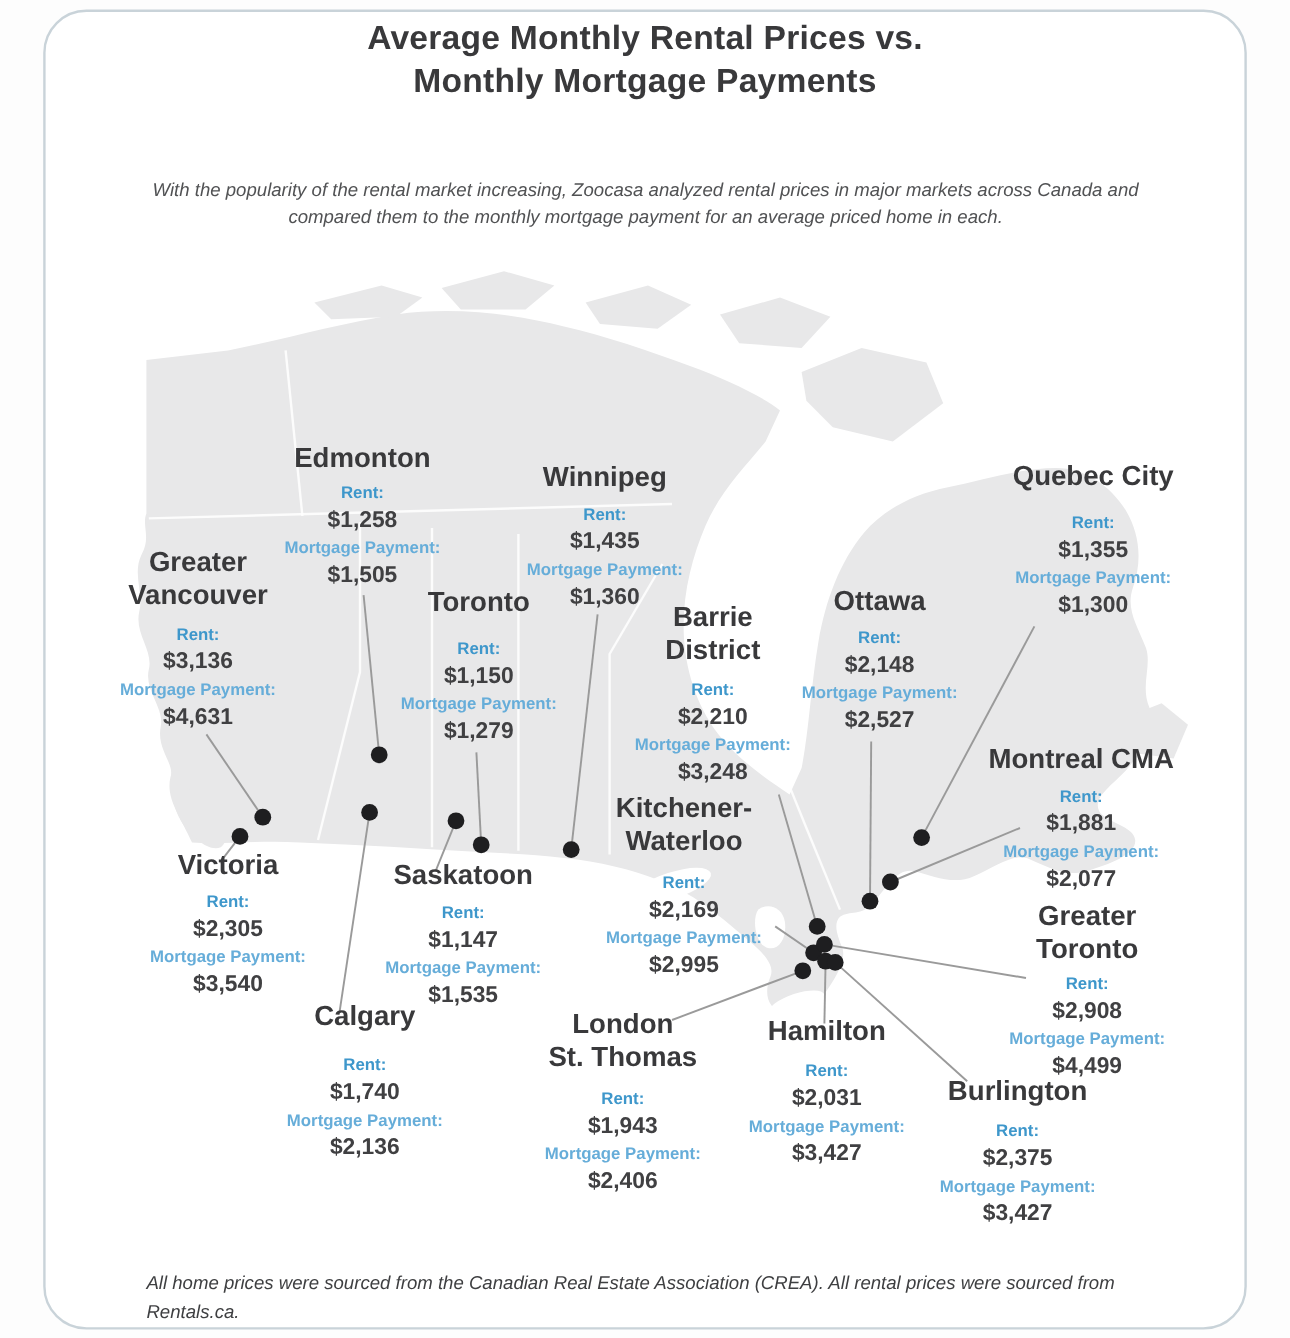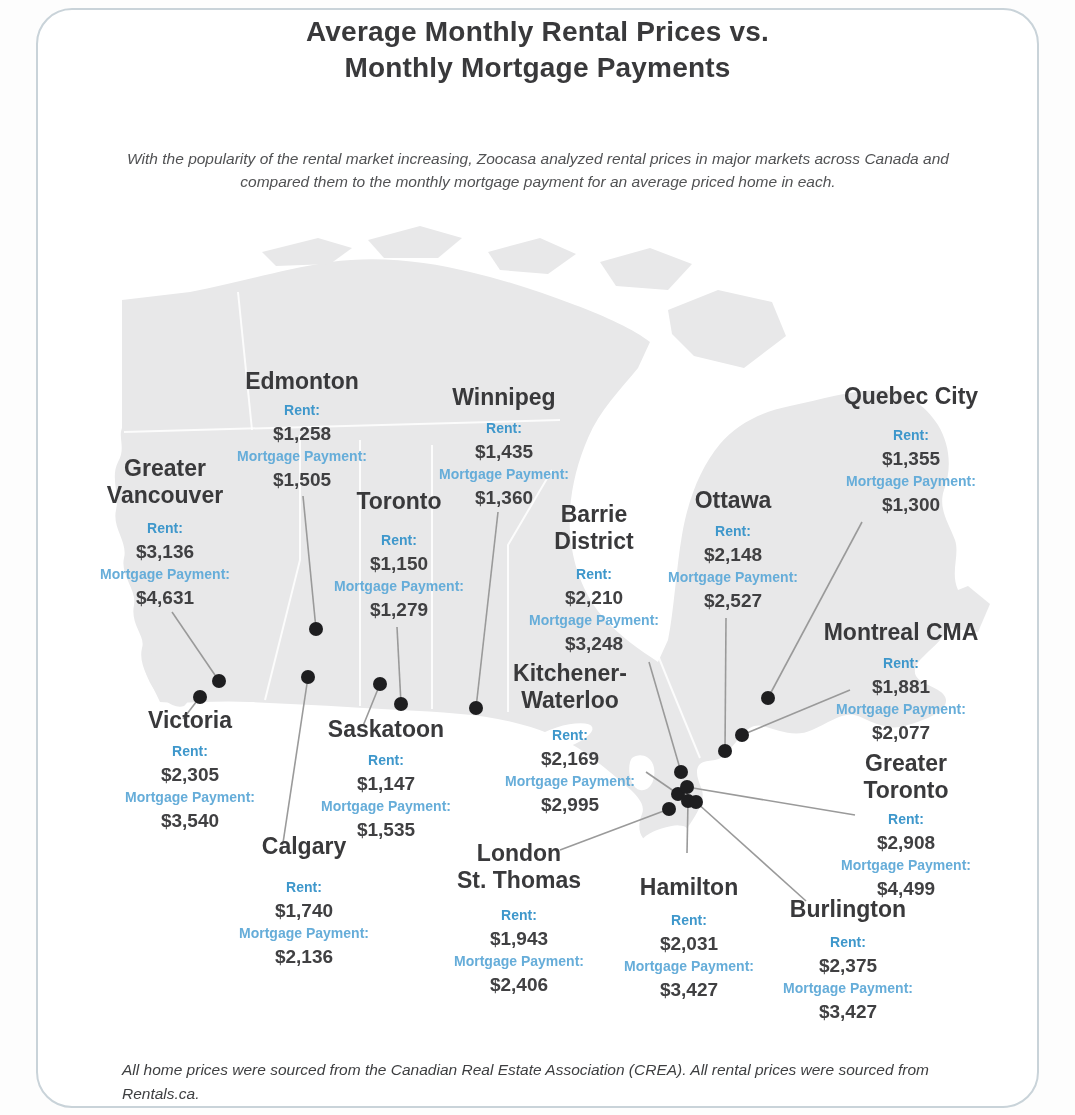"Hamilton" div.city { margin-top: 28px -> none }
